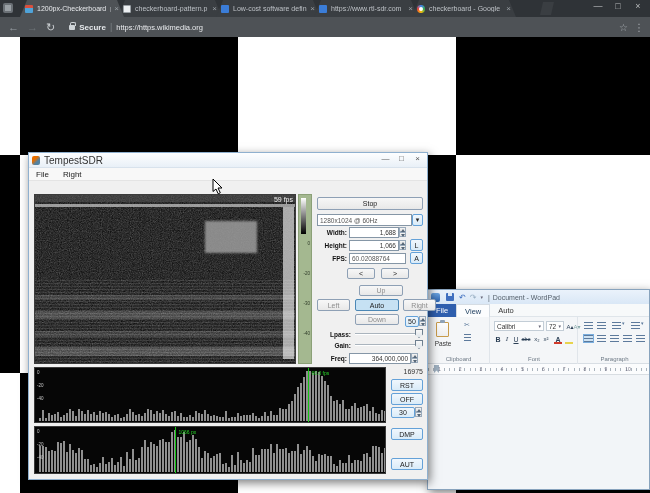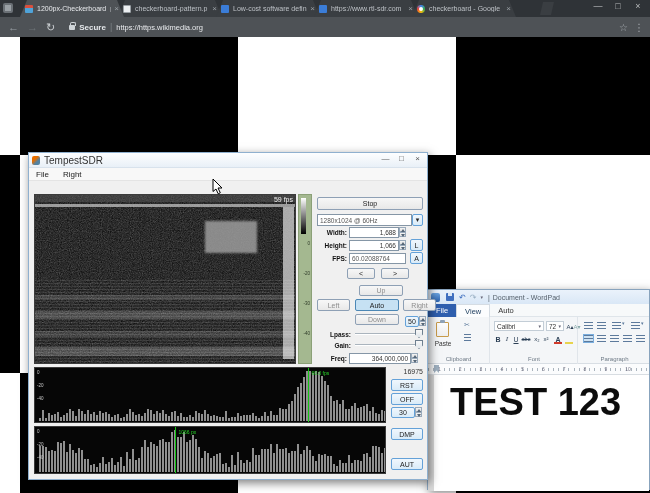"TEST 123" div.wpdoc { html: <div> <span>TEST 123</span> </div> -> none }
